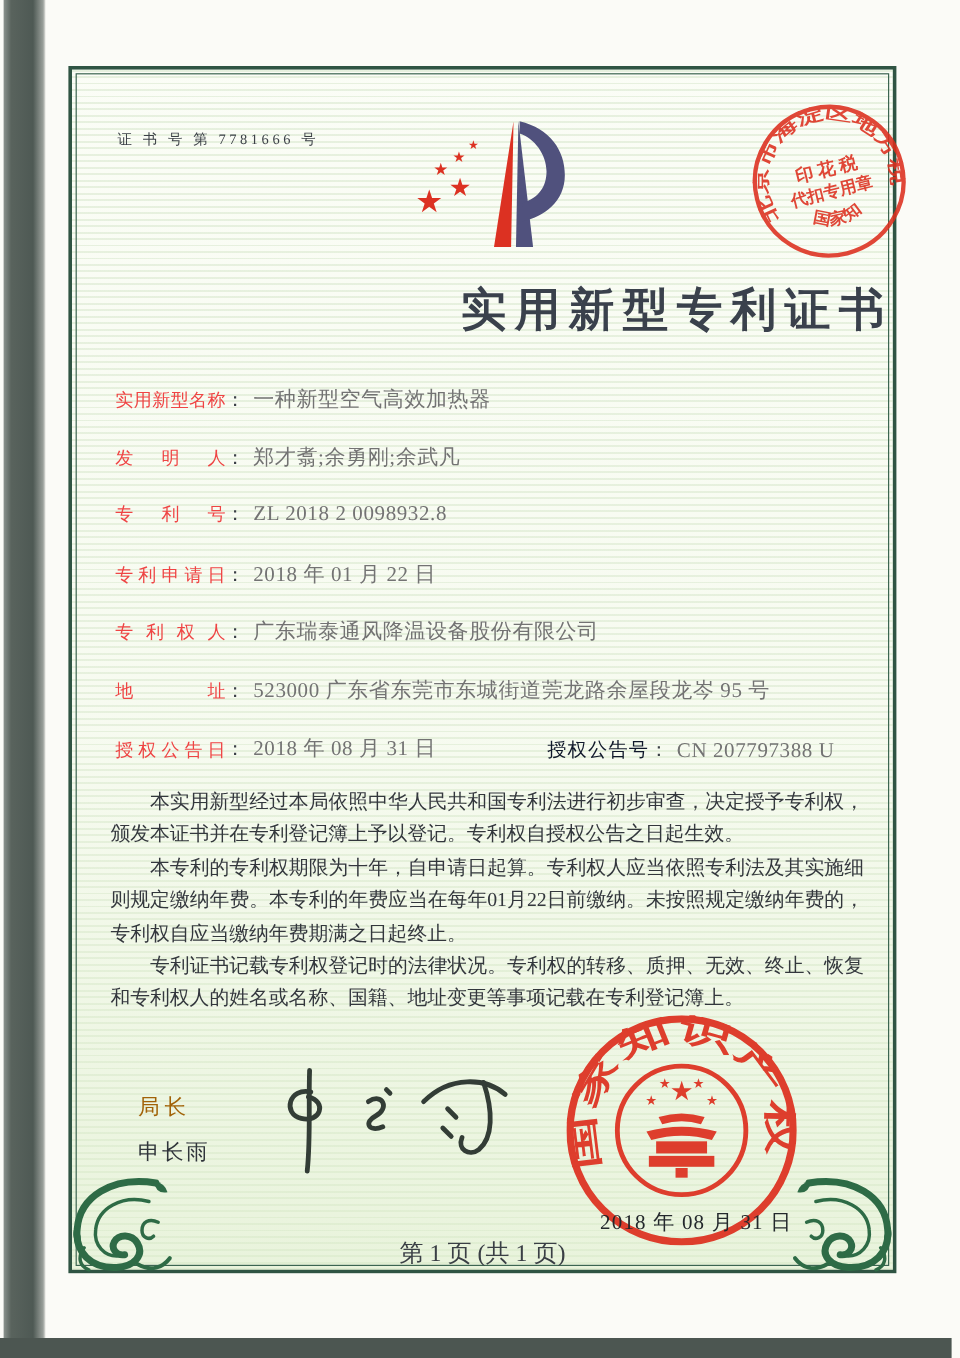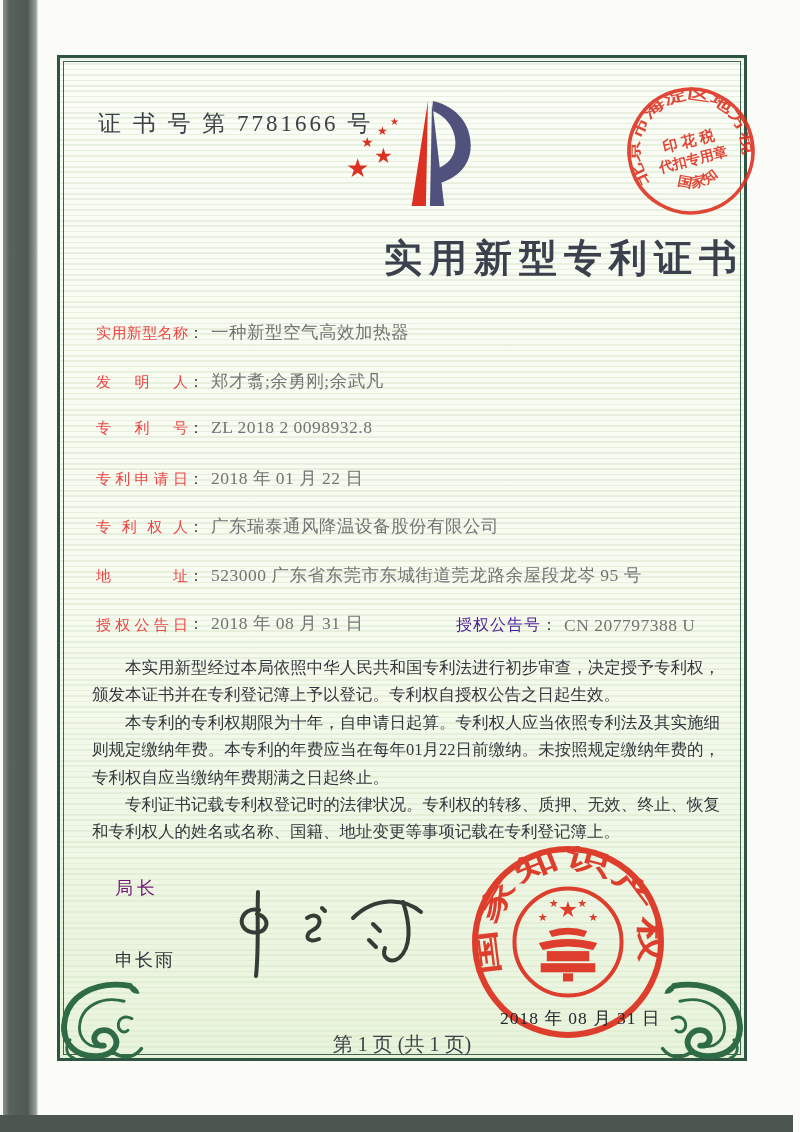"证 书 号 第 7781666" .cert-no { font-size: 23px -> 12px }
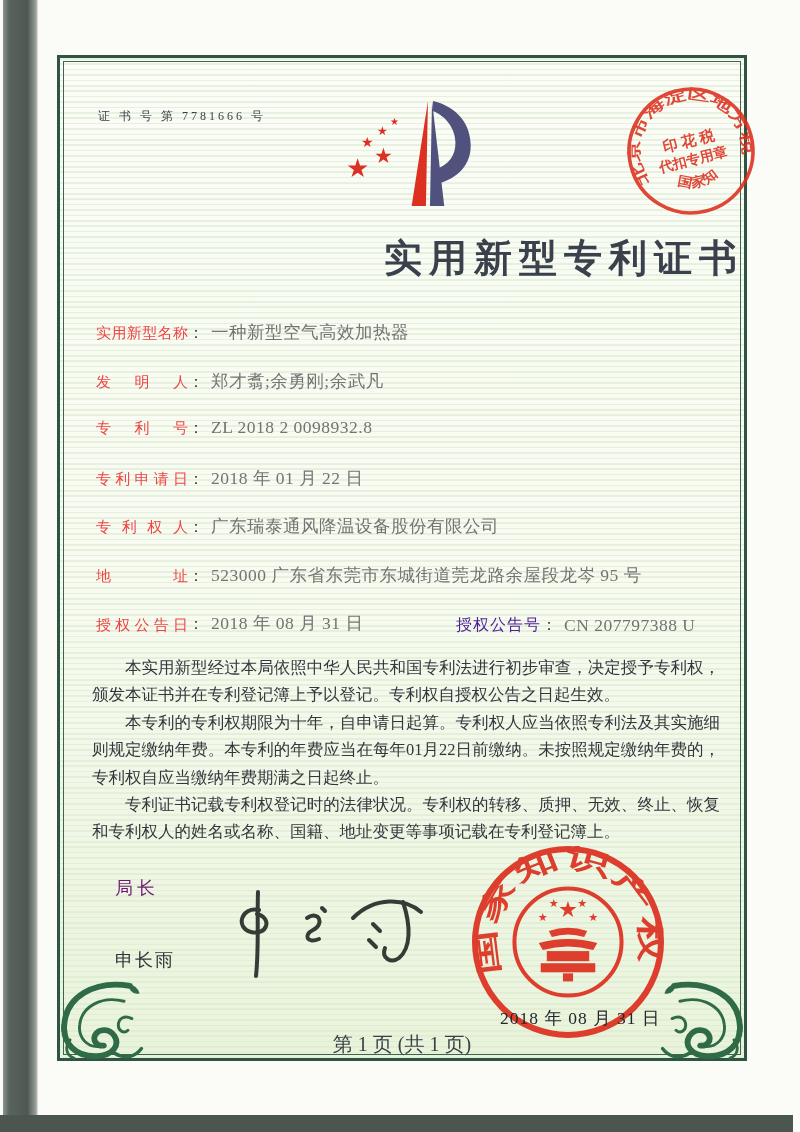"授权公告号" .flabel-auto { color: #4c1d95 -> #0f172a }
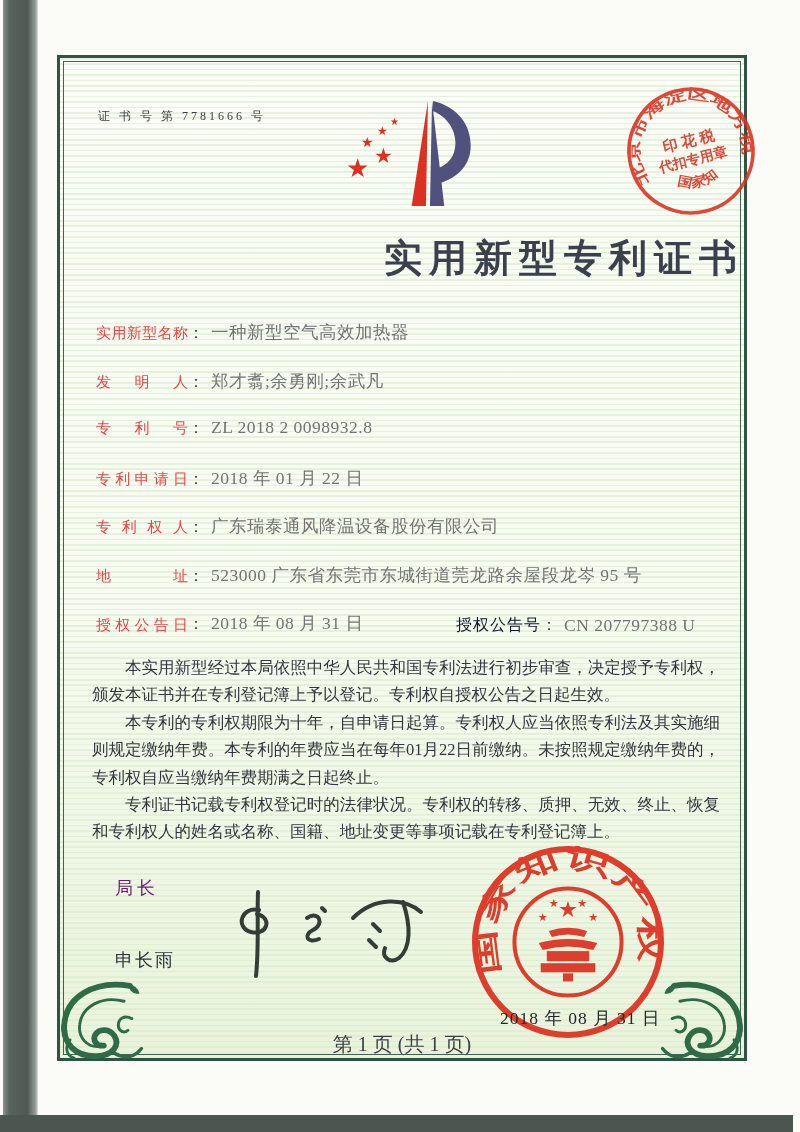"局长" .signer-title { color: #701a75 -> #a16207; top: 818px -> 852px }
